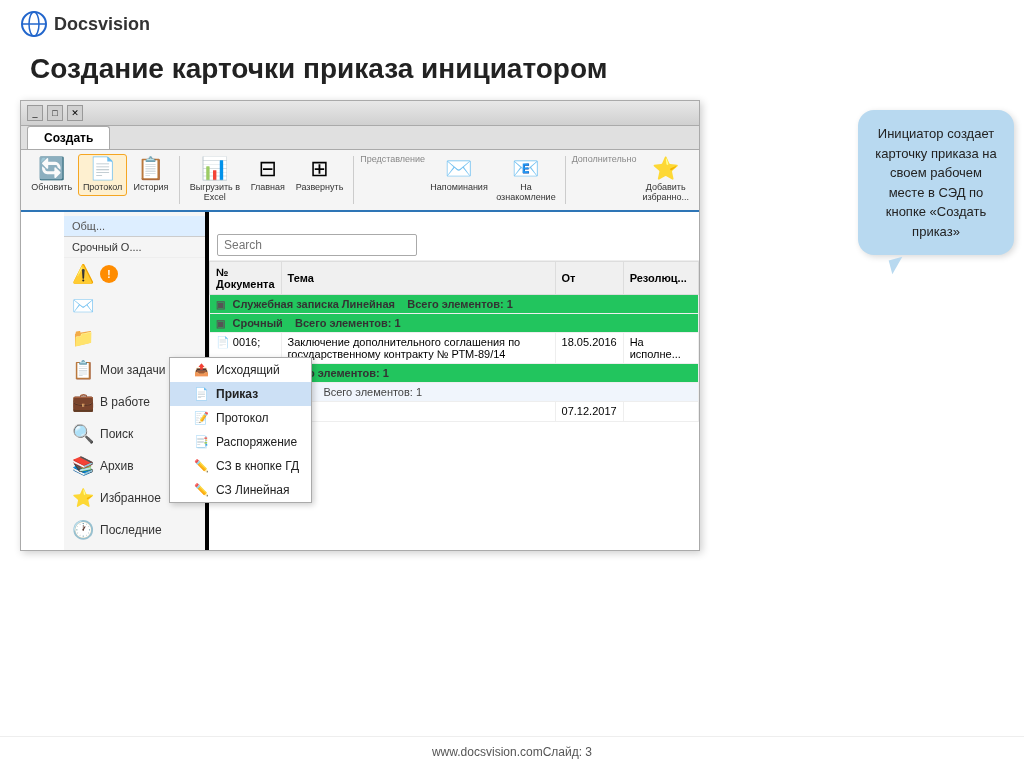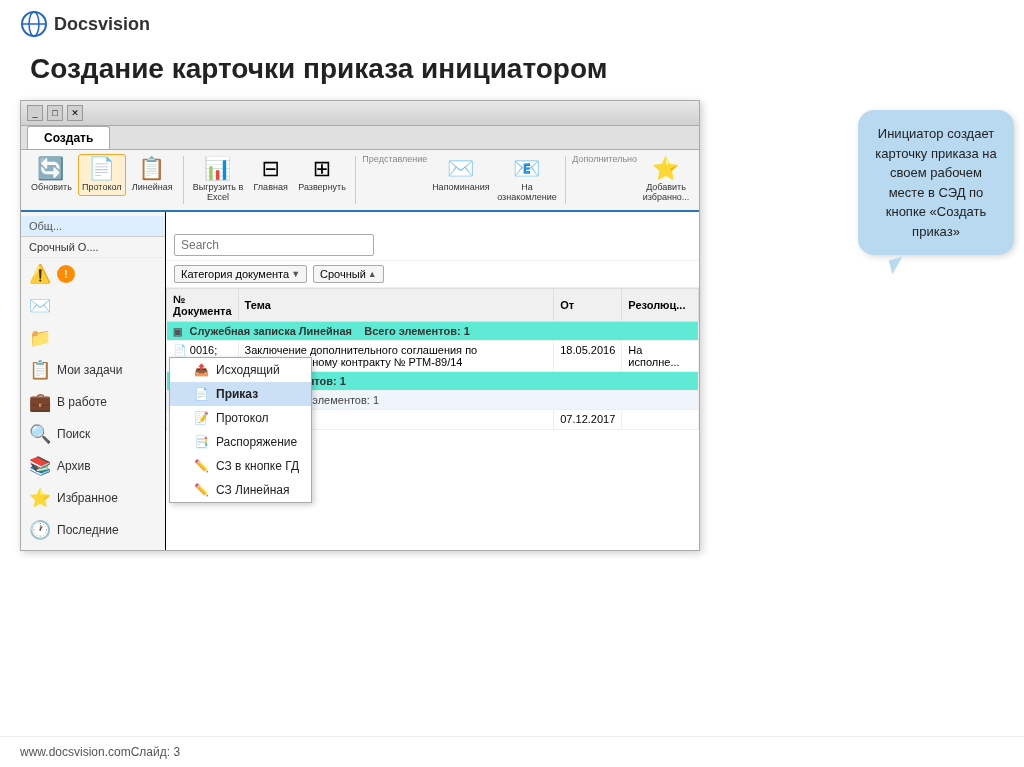"Линейная" span.ribbon-label { text: Линейная -> История }
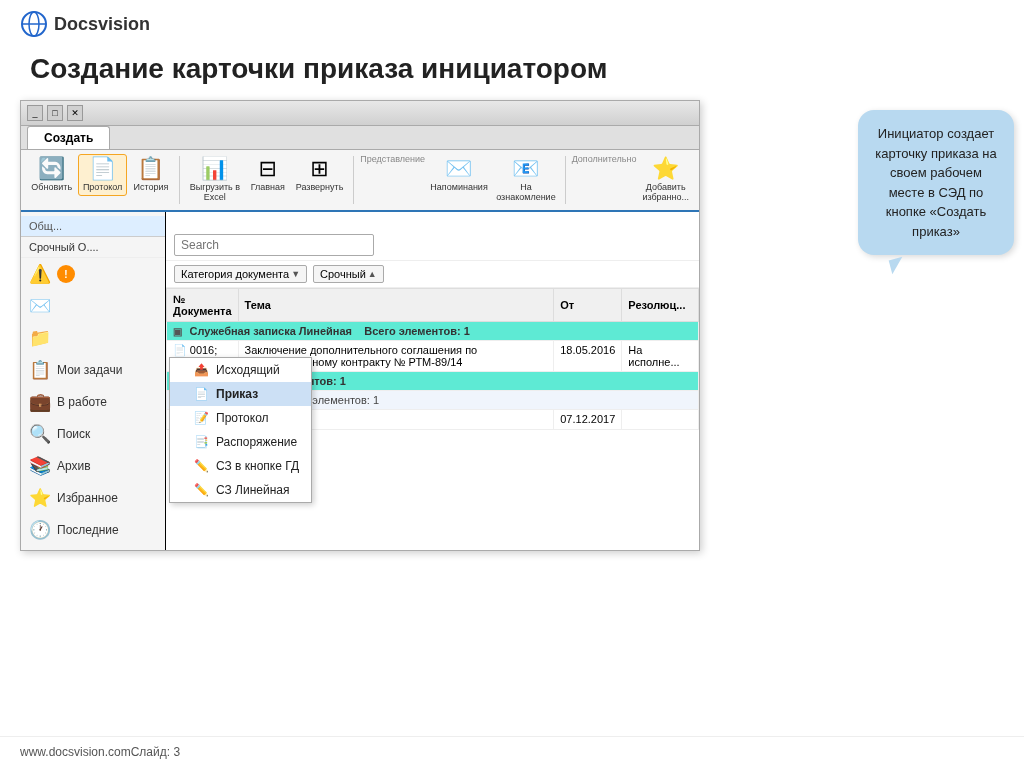"Общ..." .sidebar { border-right: 1px solid #000000 -> 4px solid #000000; margin-left: none -> 43px }
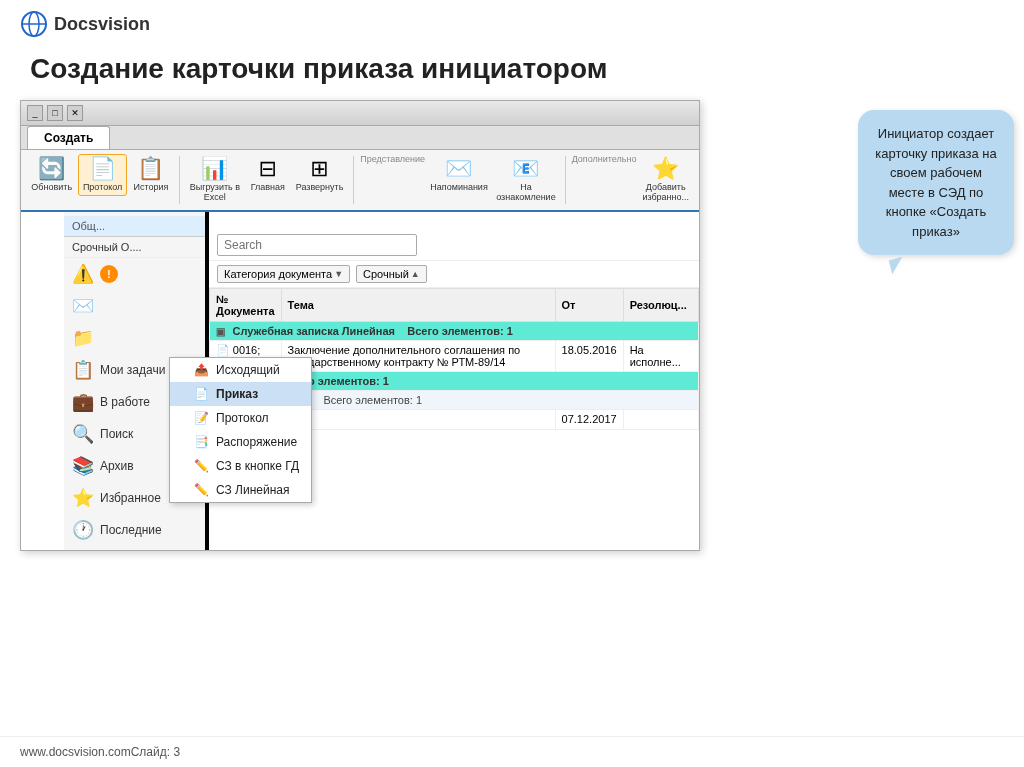"Категория документа" div.filter-row { html: <div> <div> <span>Категория документа</span> <span>▼</span> </div> <div> <span>Срочный</span> <span>▲</span> </div> </div> -> none }
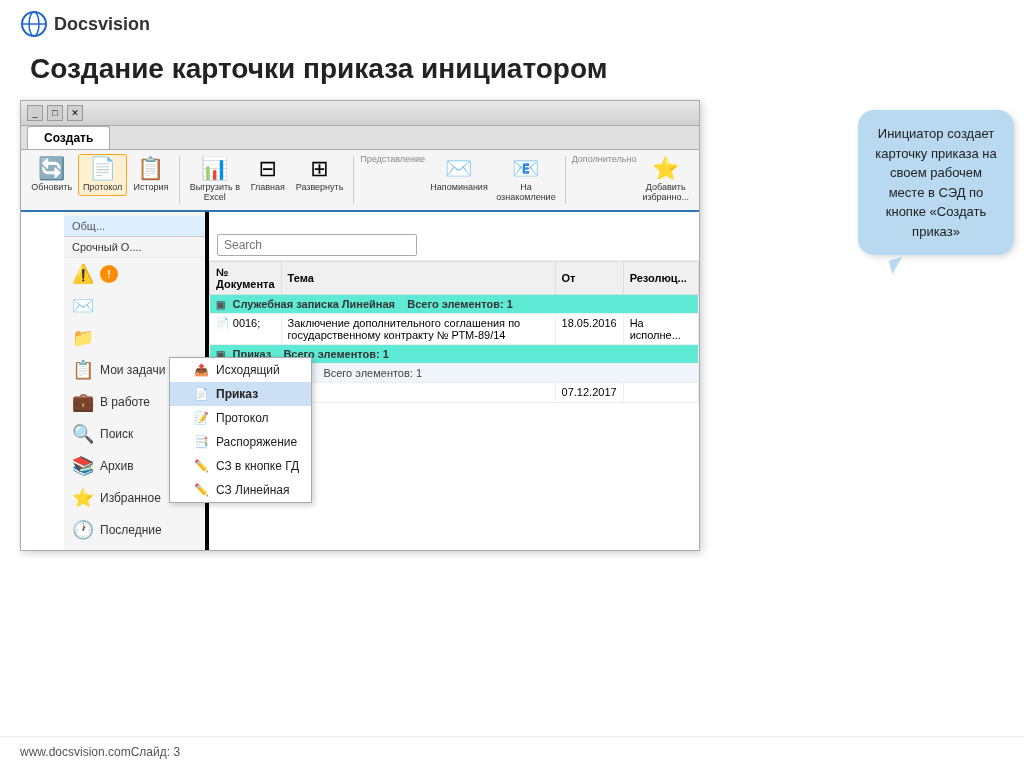"▣ Служебная записка Линейная Всего" .group-row td { background: #5eead4 -> #22c55e }
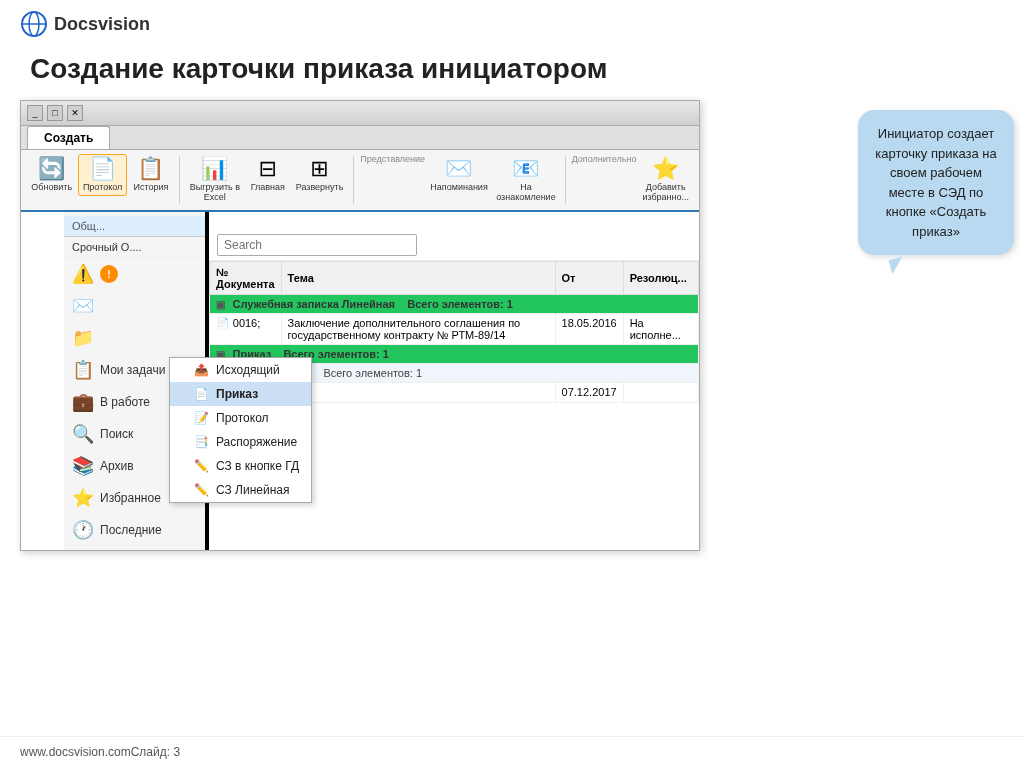"▣ Срочный Всего элементов: 1" tr.group-row { html: none -> <tr> <td> <span>▣</span> <span>Срочный</span> &nbsp;&nbsp; <span>Всего элементов: 1</span> </td> </tr> }
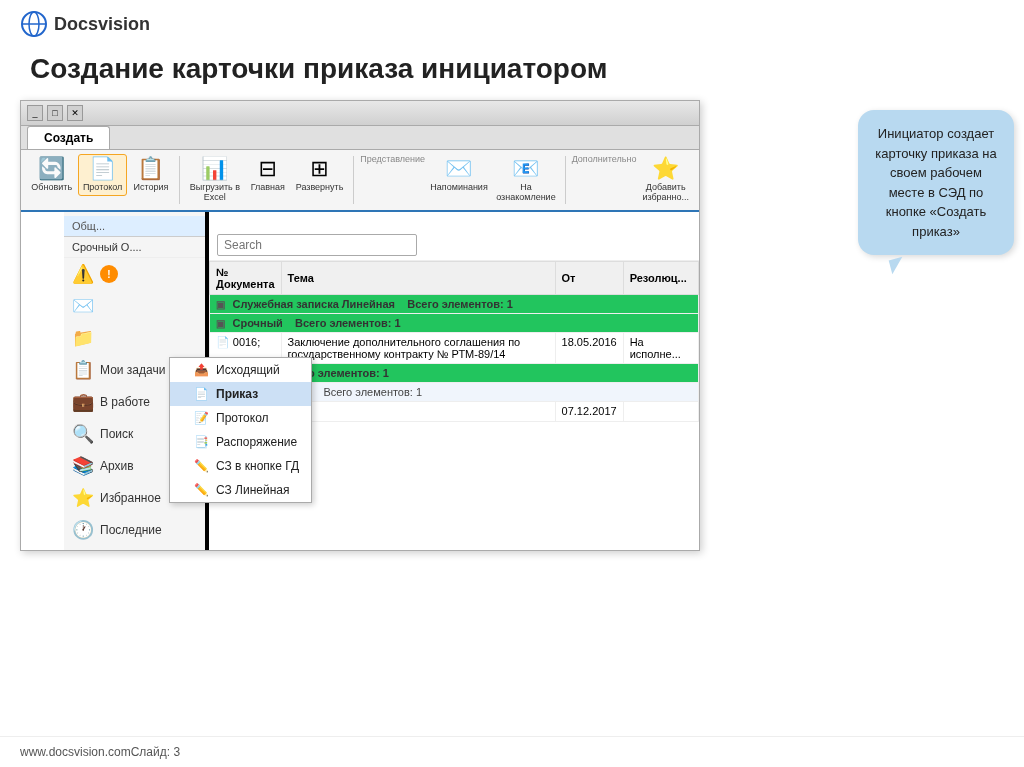"www.docsvision.com" .footer { justify-content: flex-start -> center }
